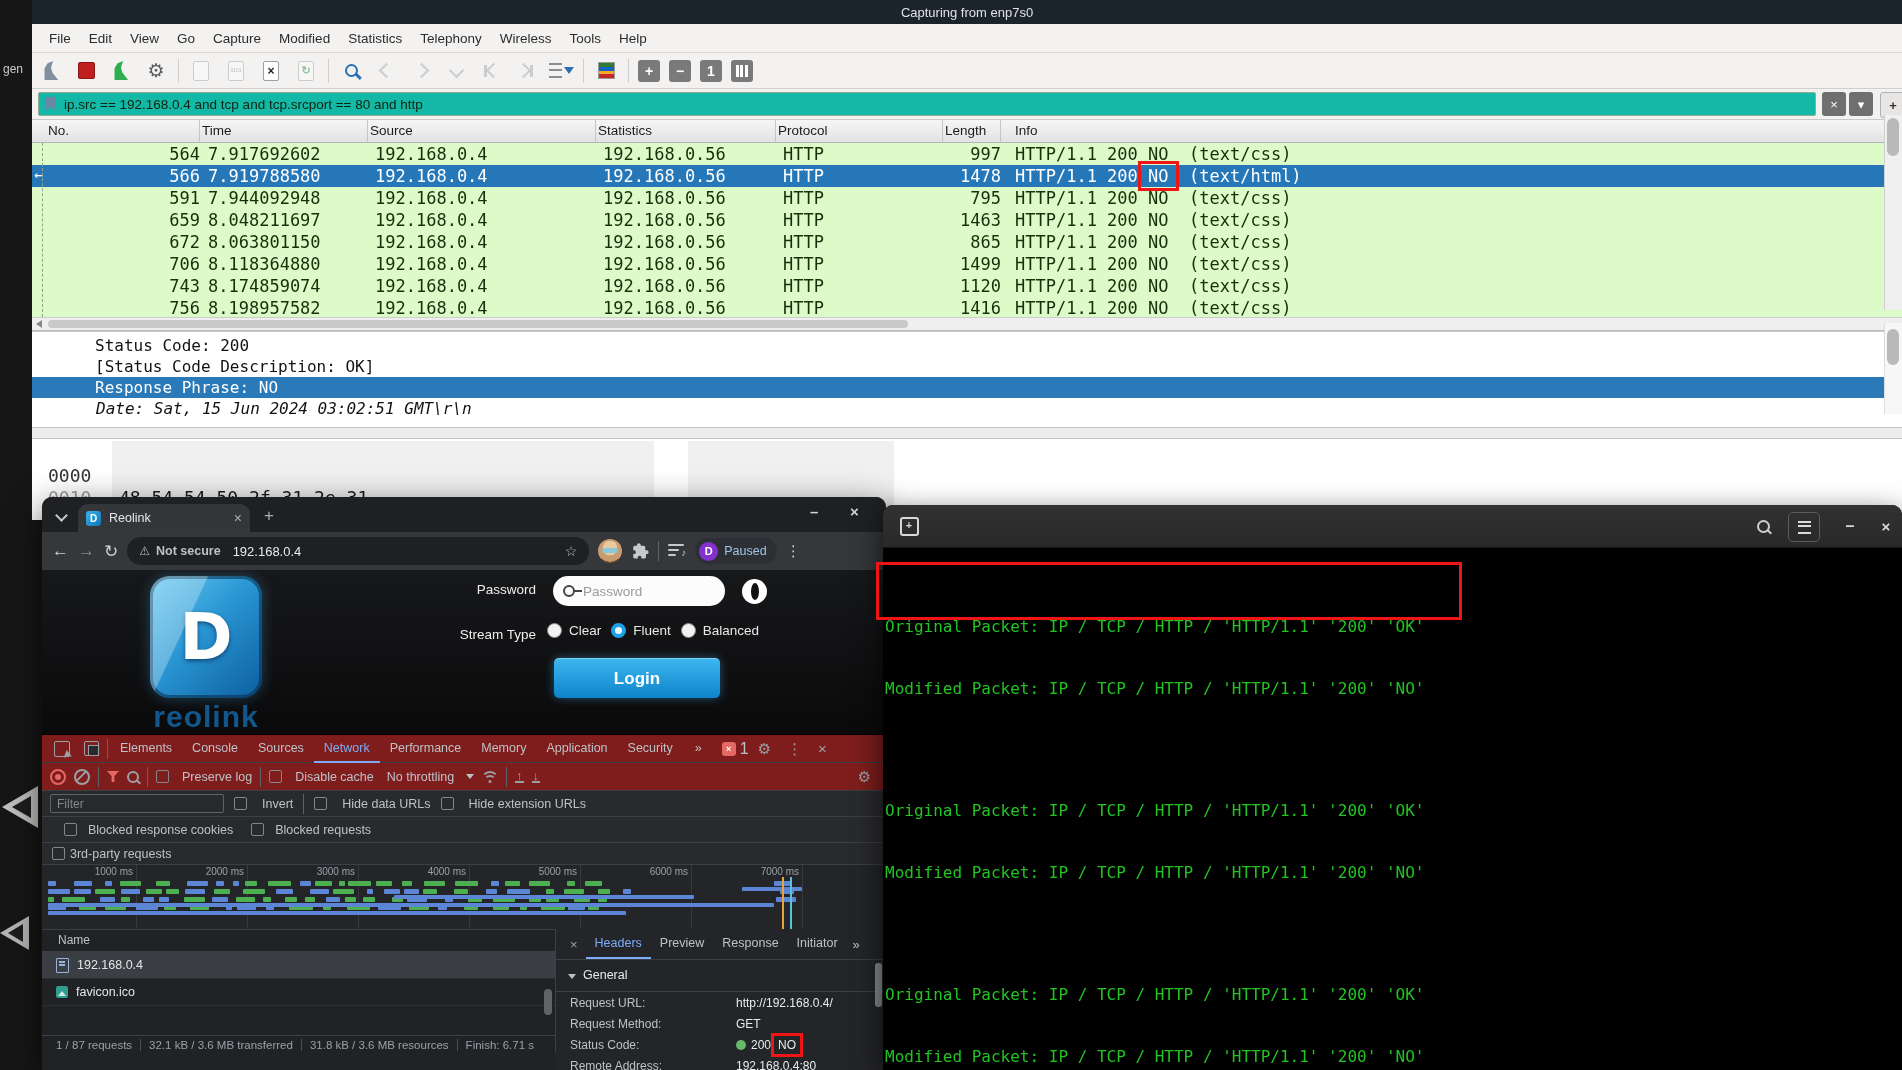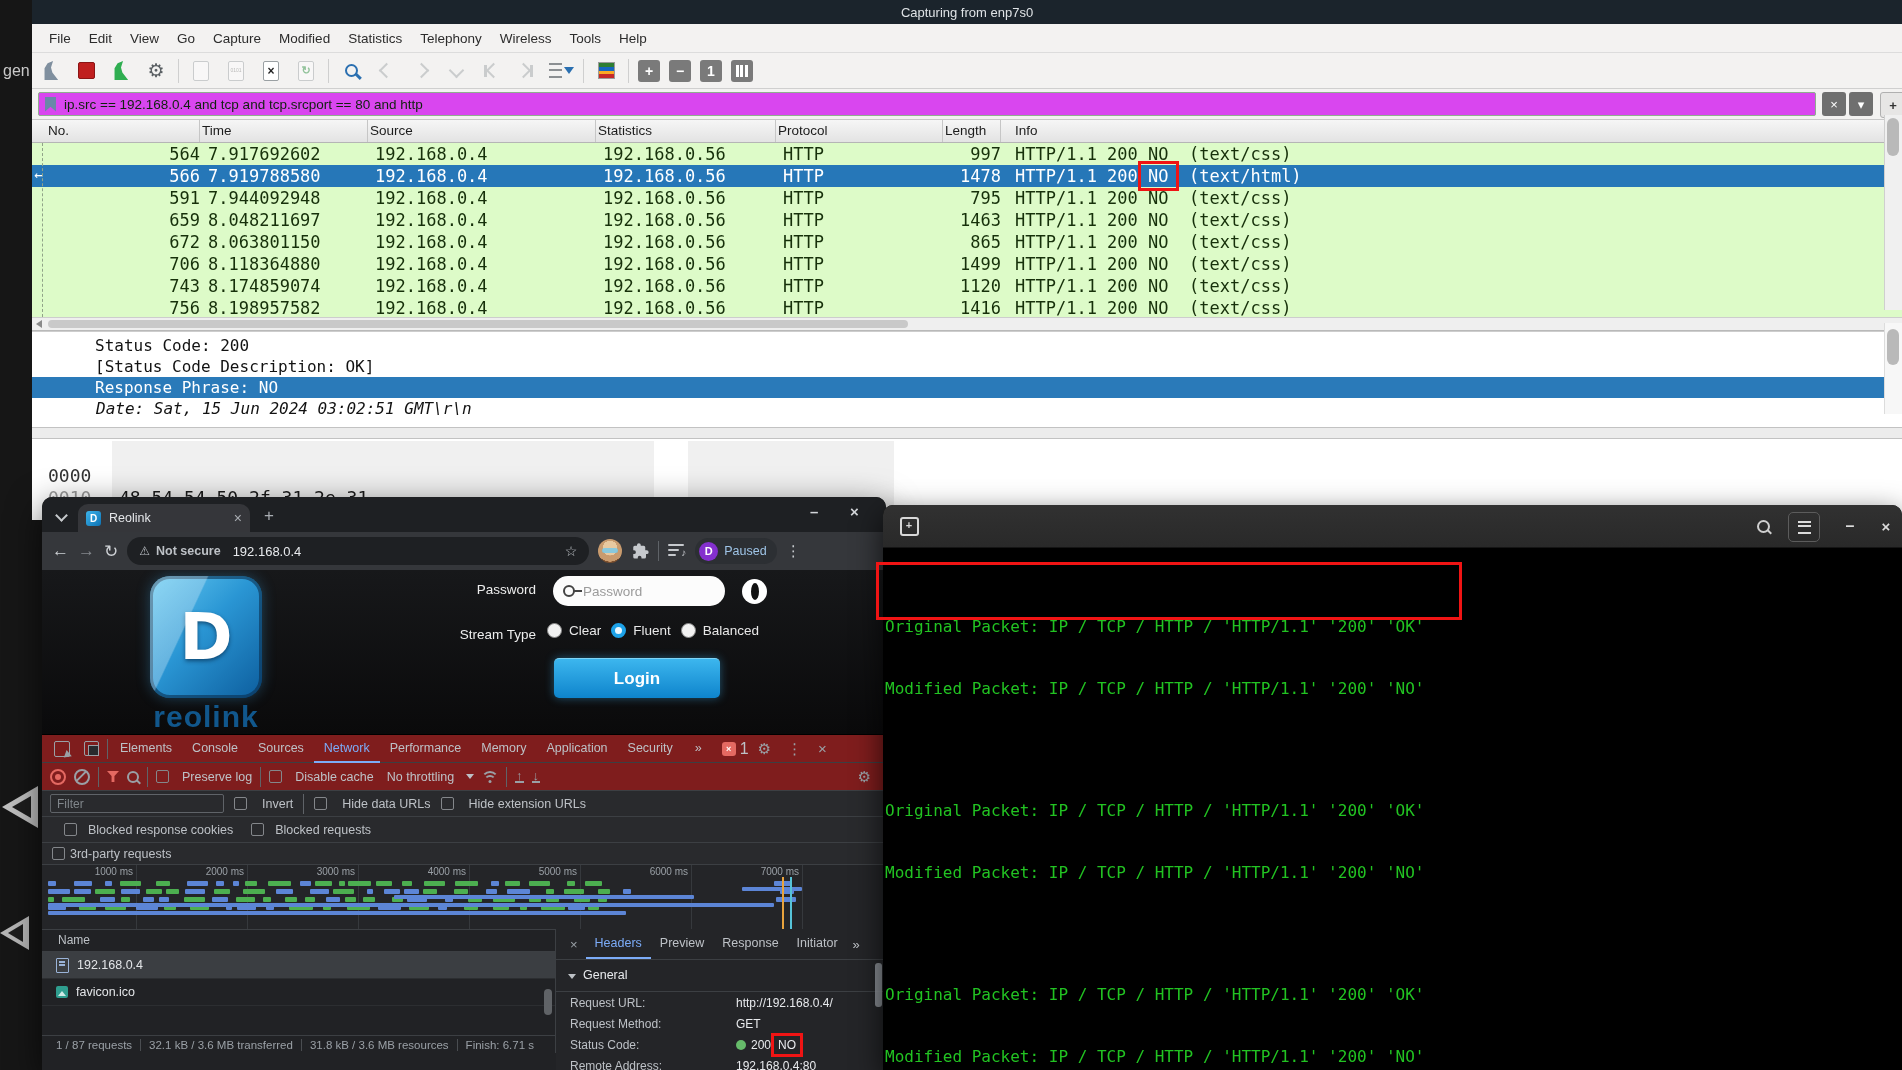"gen" .desk-label { font-size: 16px -> 12px }
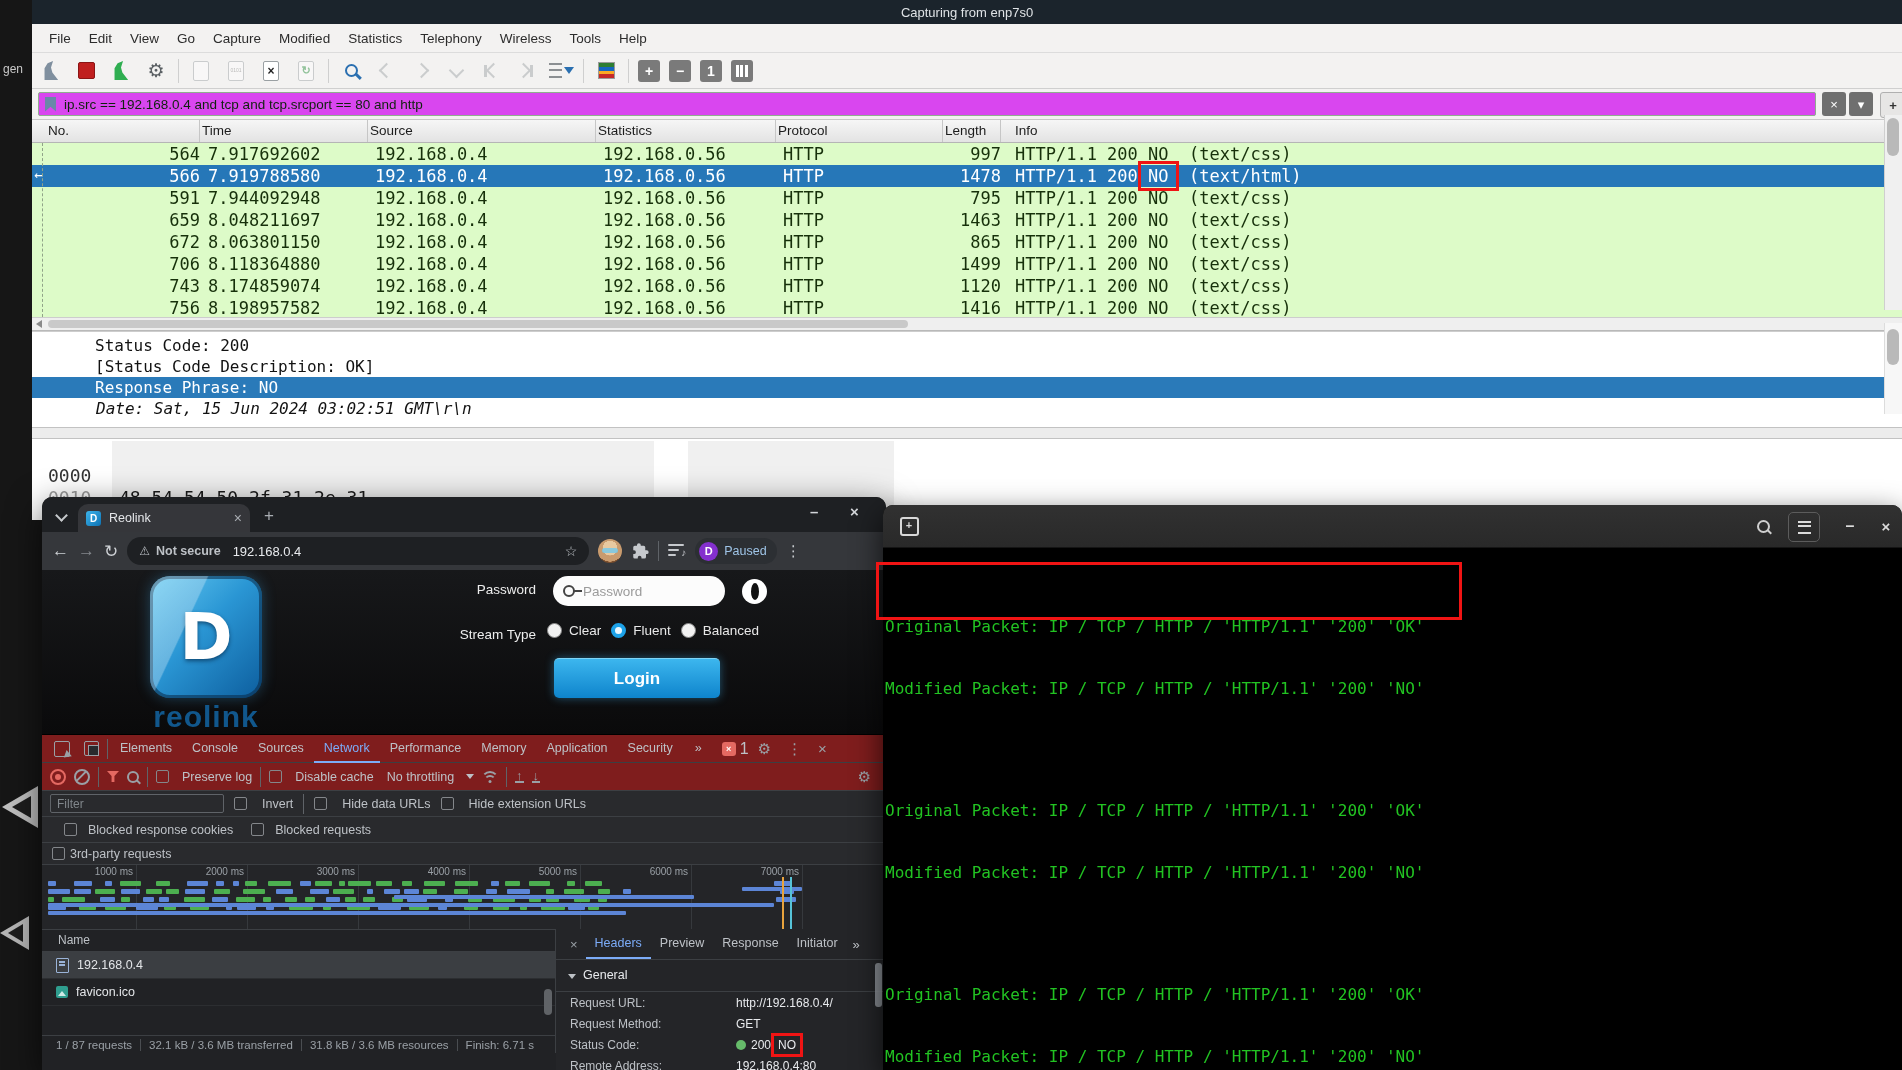"ip.src == 192.168.0.4 and tcp" .ws-filter-input { background: #d946ef -> #14b8a6 }
